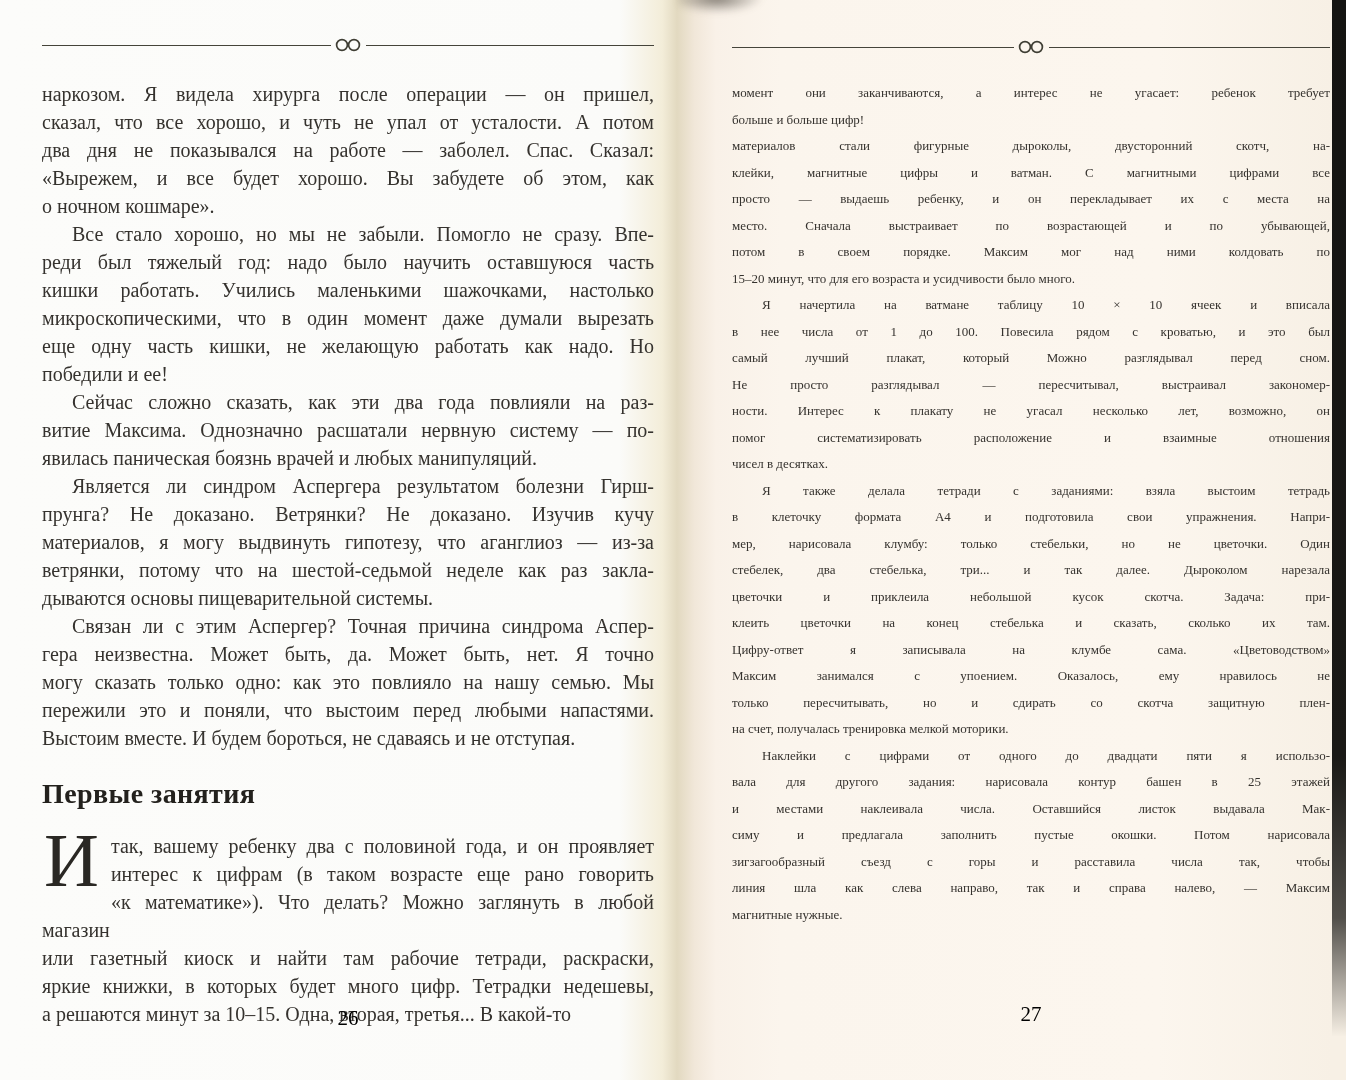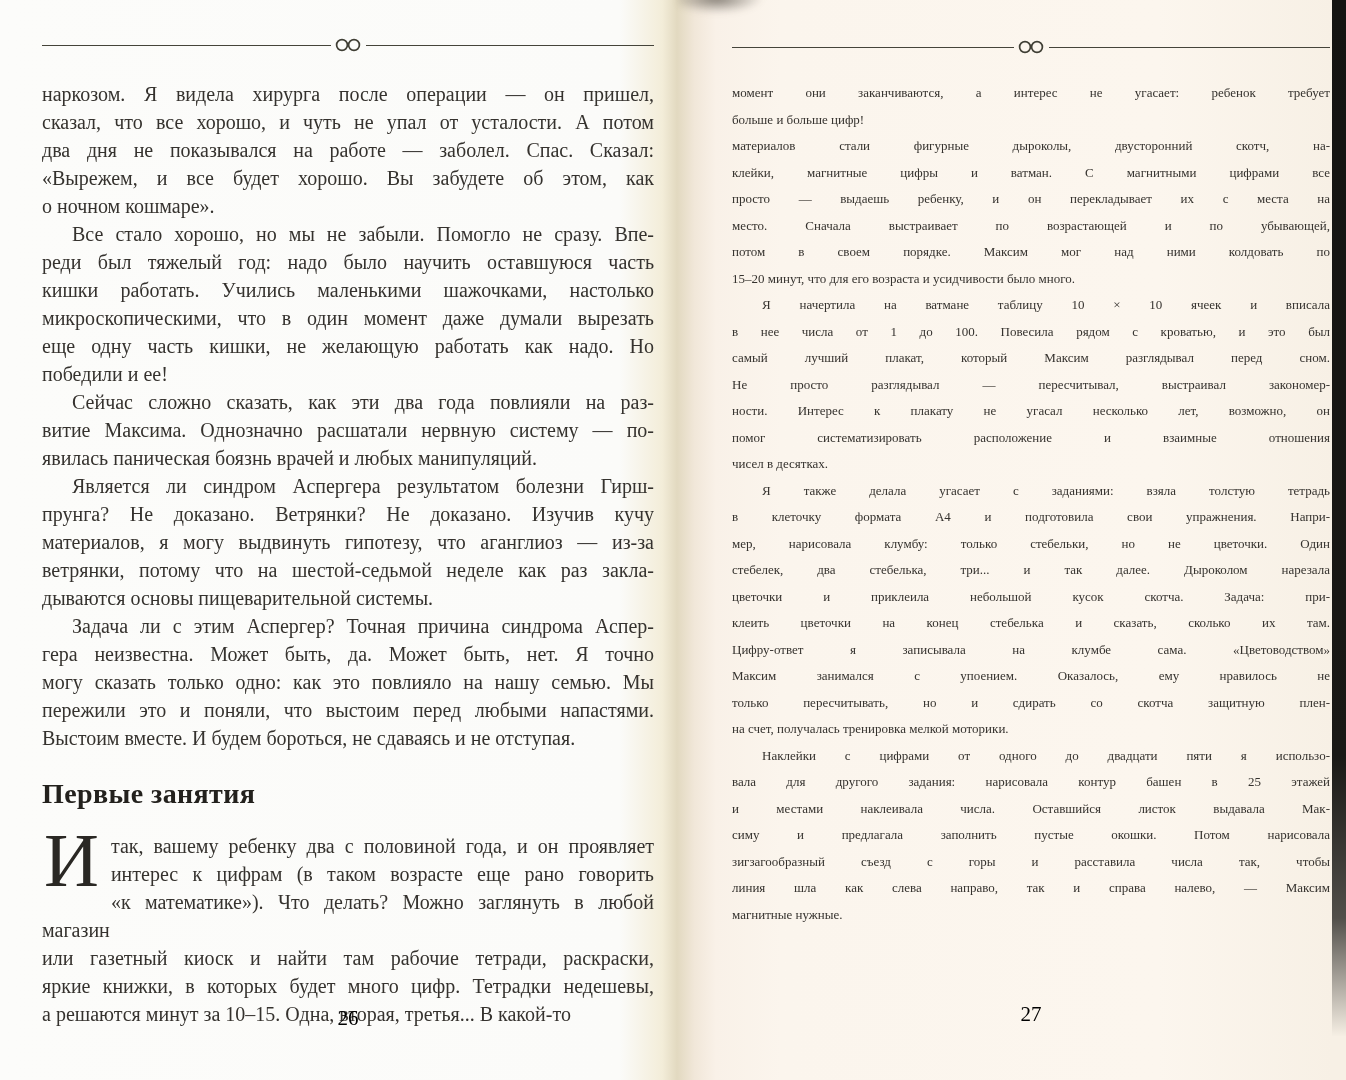"самый лучший плакат, который Максим" div.line { text: Максим -> Можно }
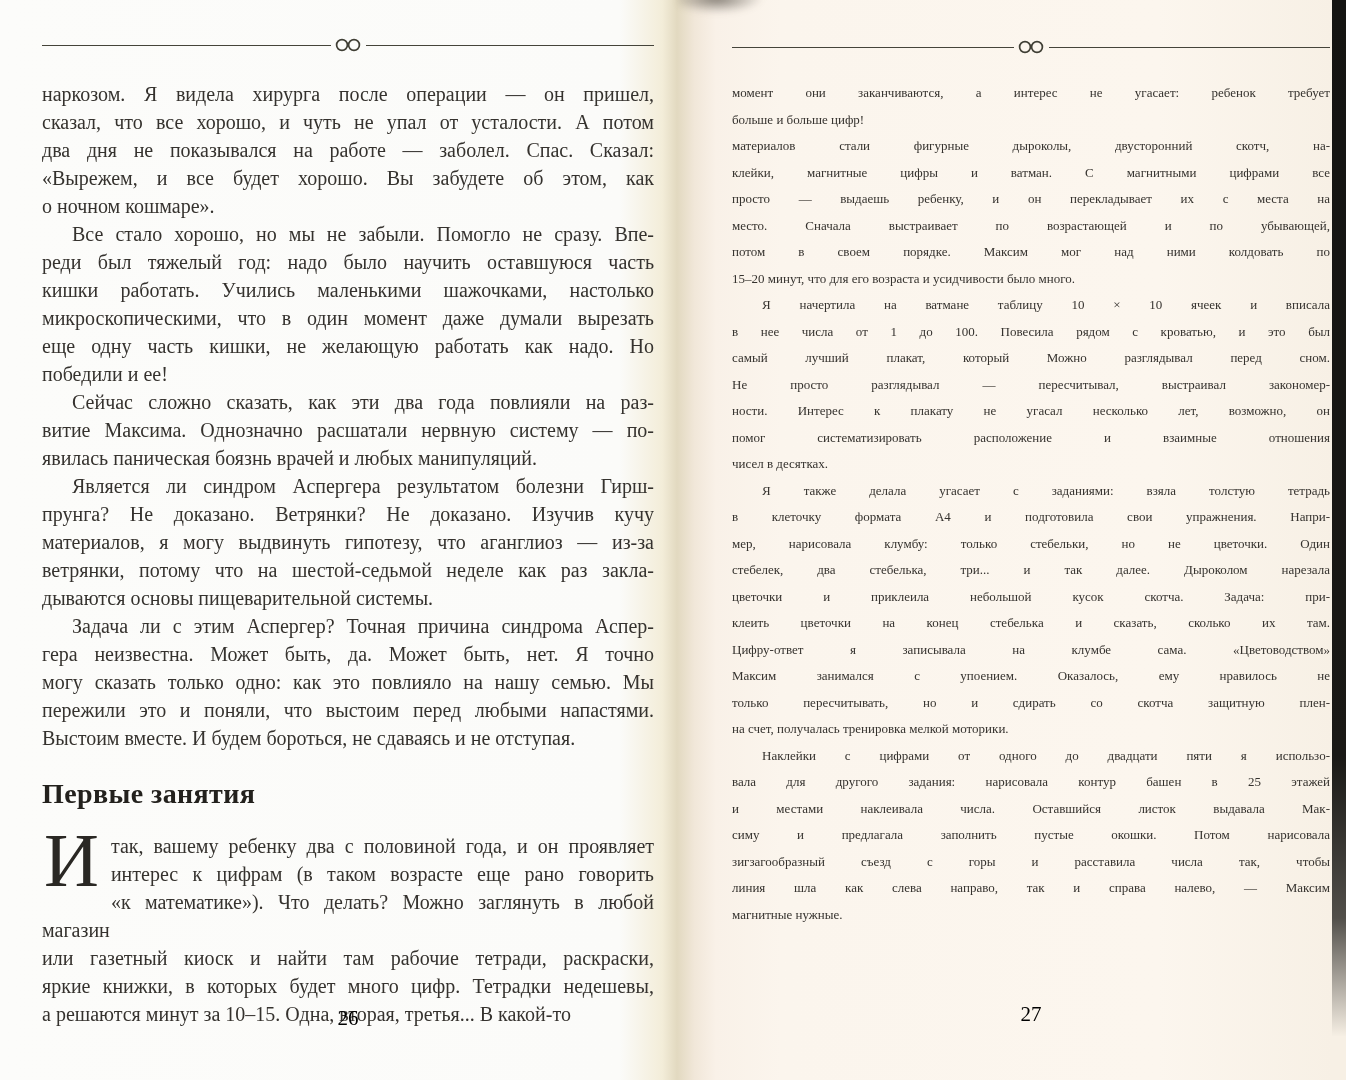"Я также делала угасает с" div.line { text: угасает с заданиями: взяла толстую -> тетради с заданиями: взяла выстоим }
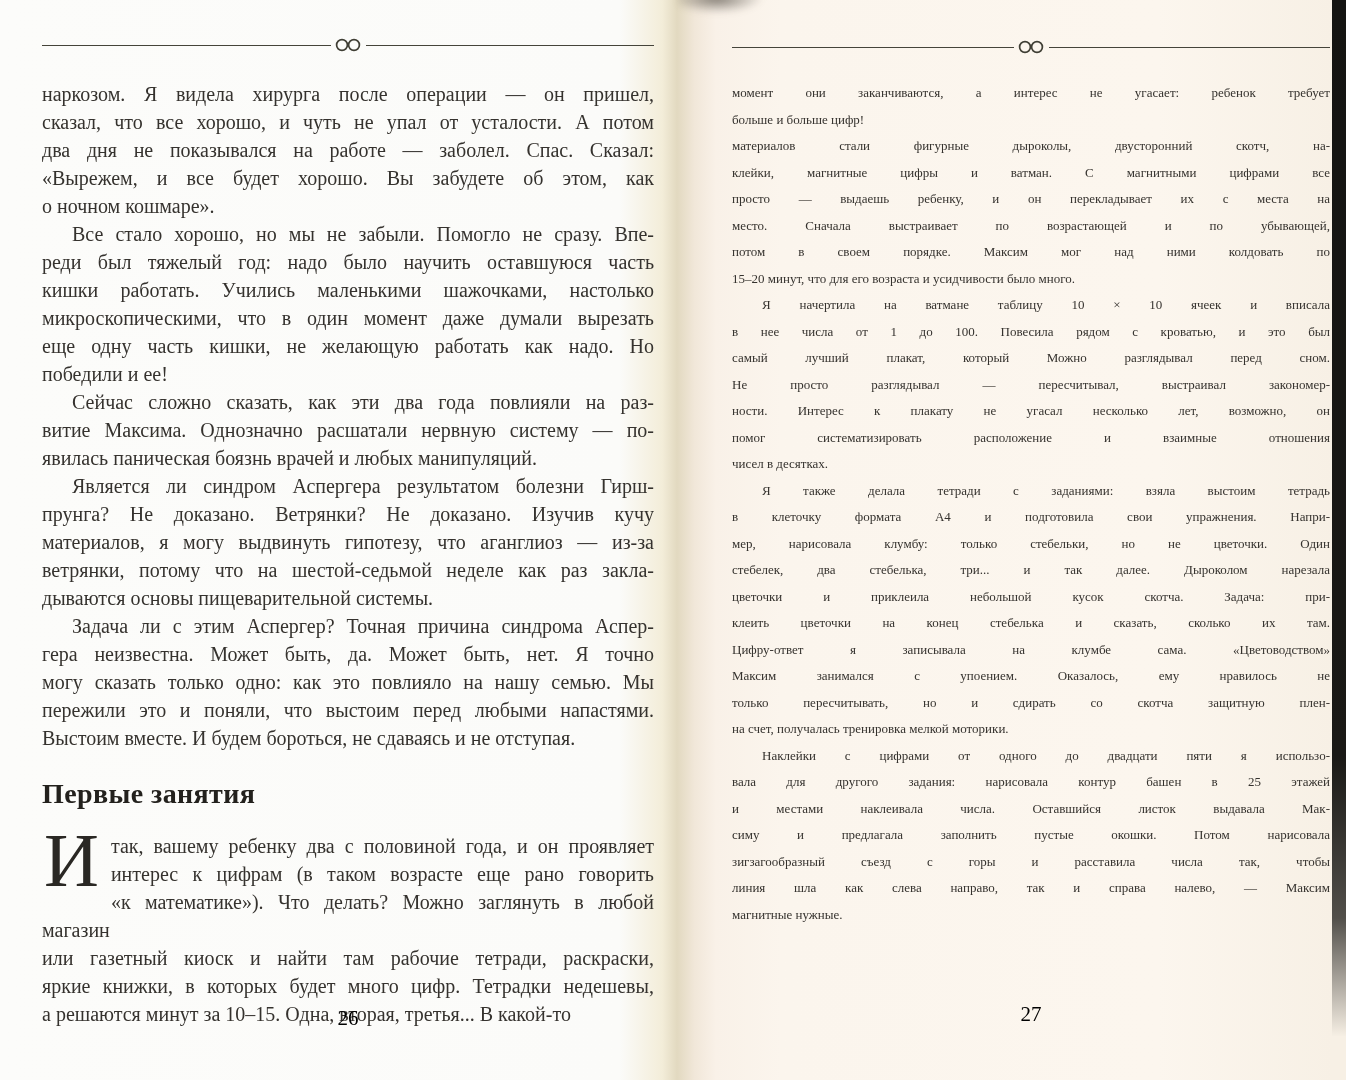"Задача ли с этим Аспергер?" div.line { text: Задача -> Связан }
